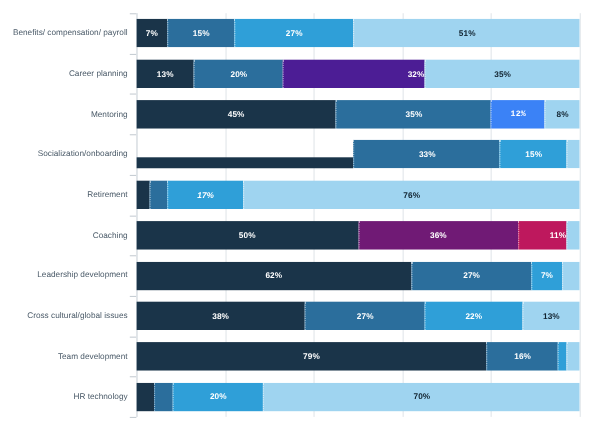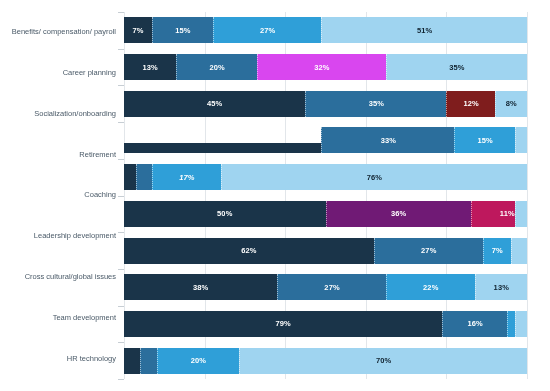"32%" div.seg { background: #d946ef -> #4c1d95; justify-content: none -> flex-end }
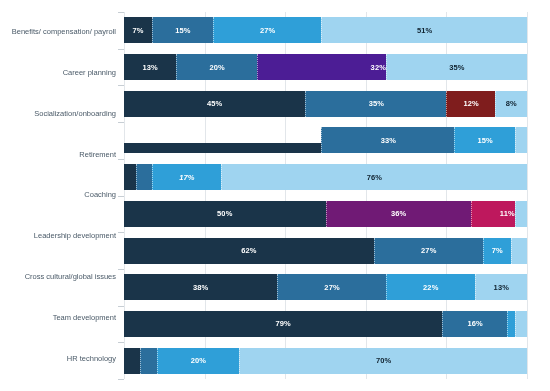"Mentoring" div.cat-row { html: none -> <div> <div>Mentoring</div> </div> }
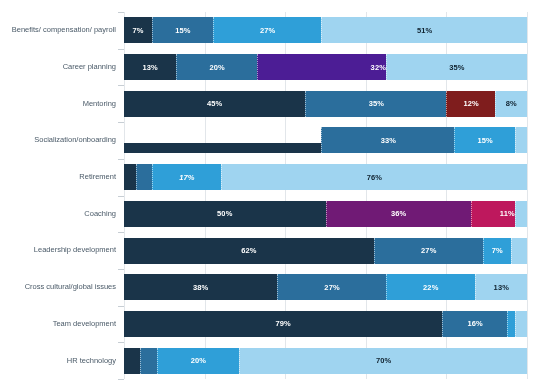"12%" div.seg { background: #7f1d1d -> #3b82f6; font-family: none -> Liberation Mono, monospace }
